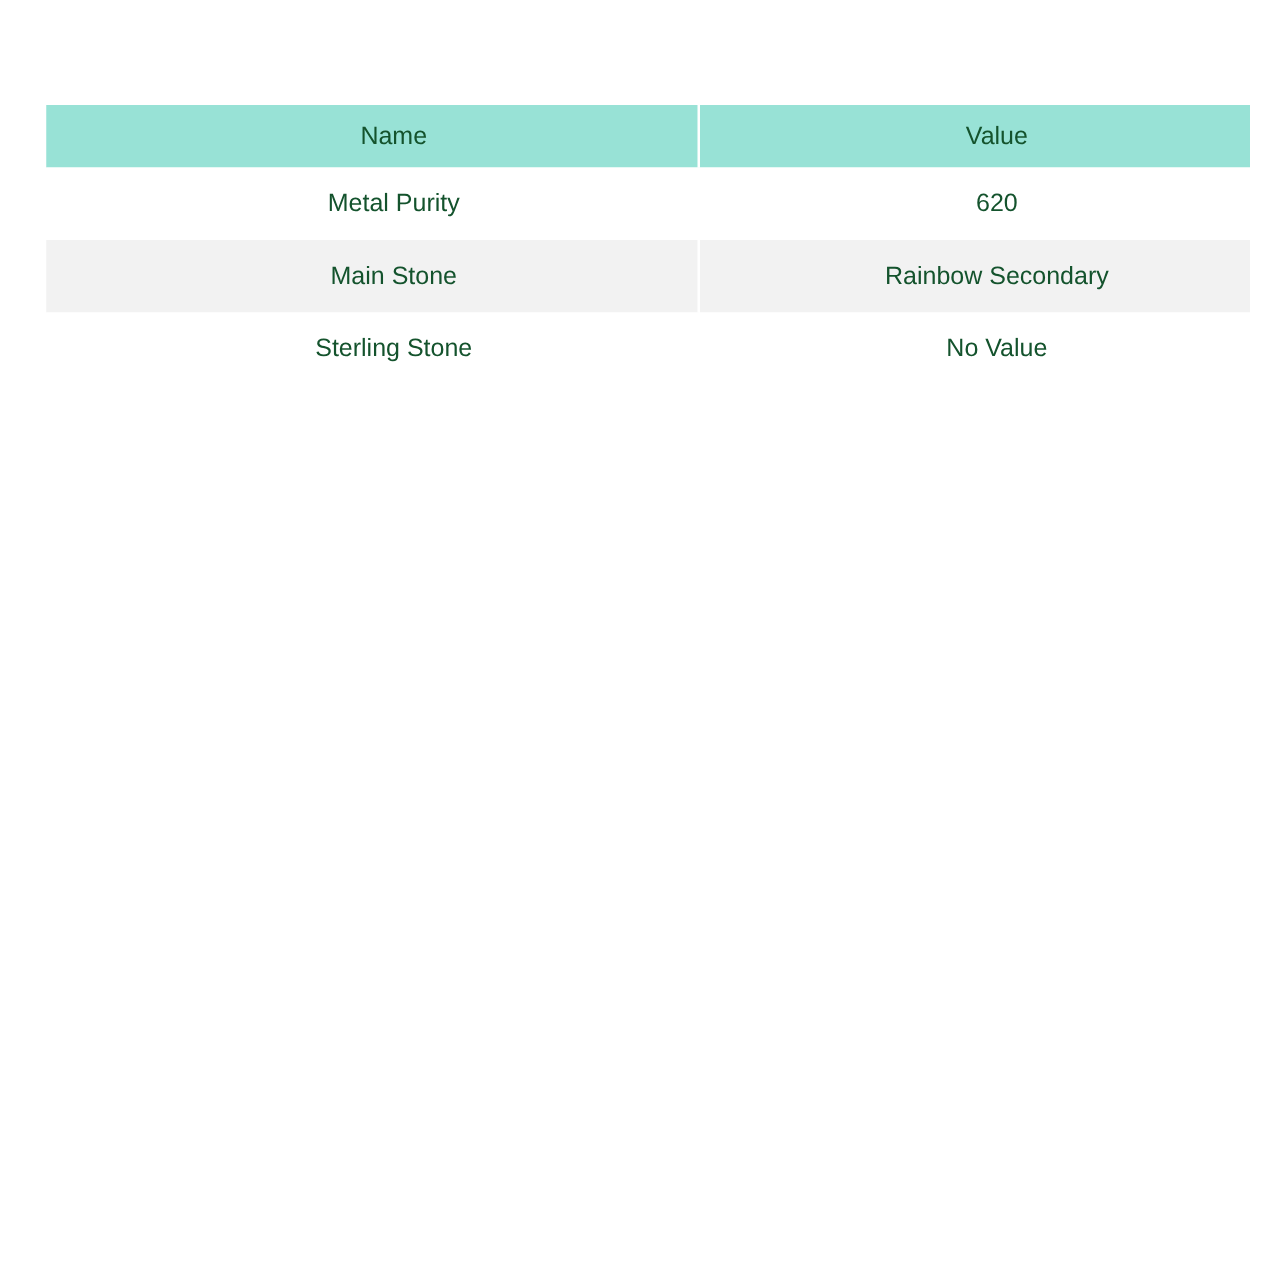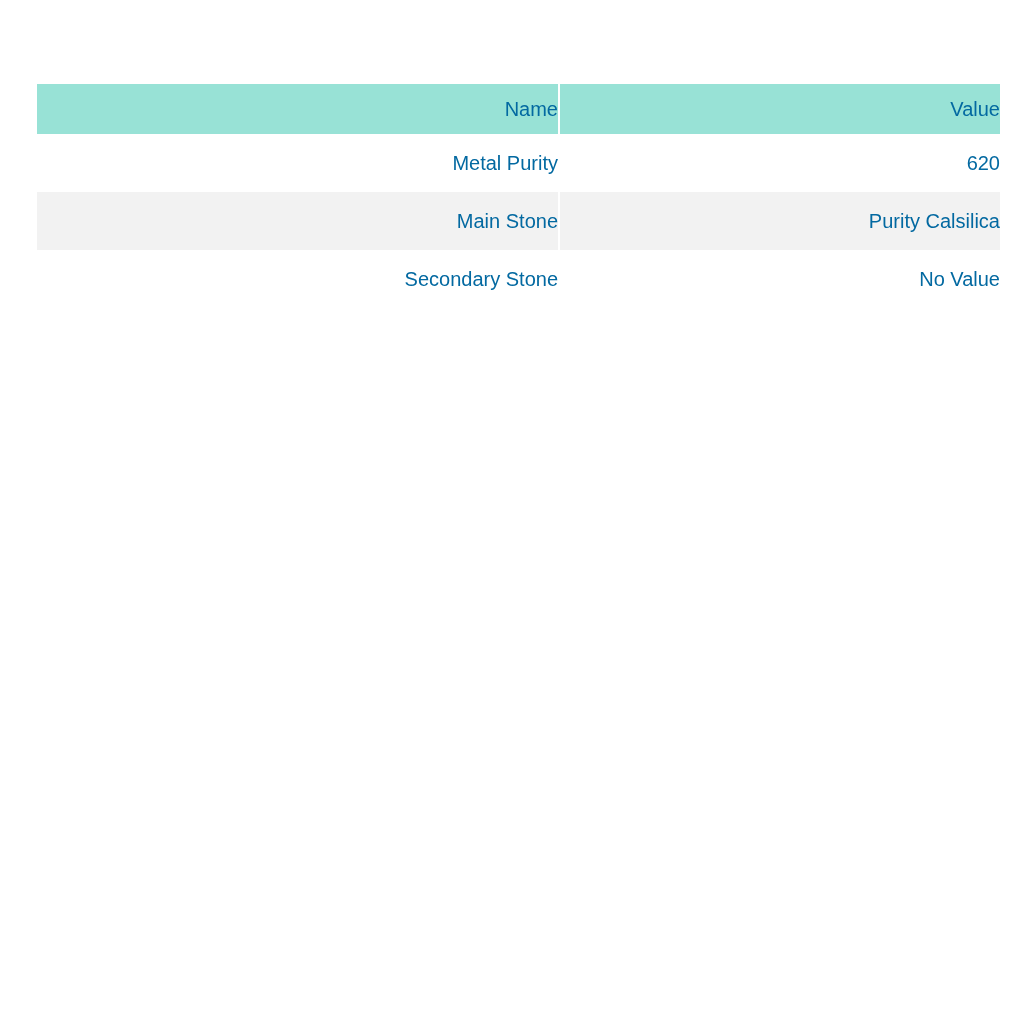"Name" .spec-table th, .spec-table td { color: #0369a1 -> #14532d; text-align: right -> center }
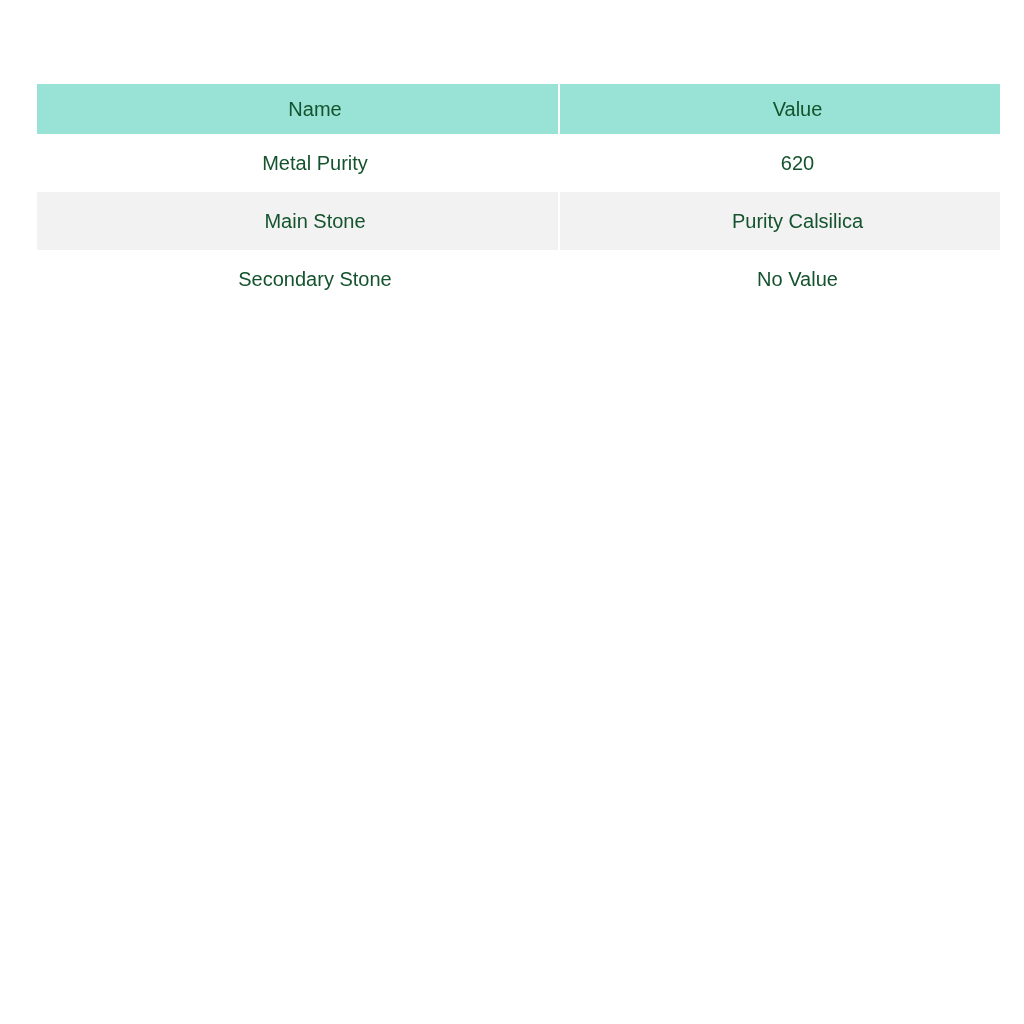"Purity Calsilica" td { text: Purity Calsilica -> Rainbow Secondary }
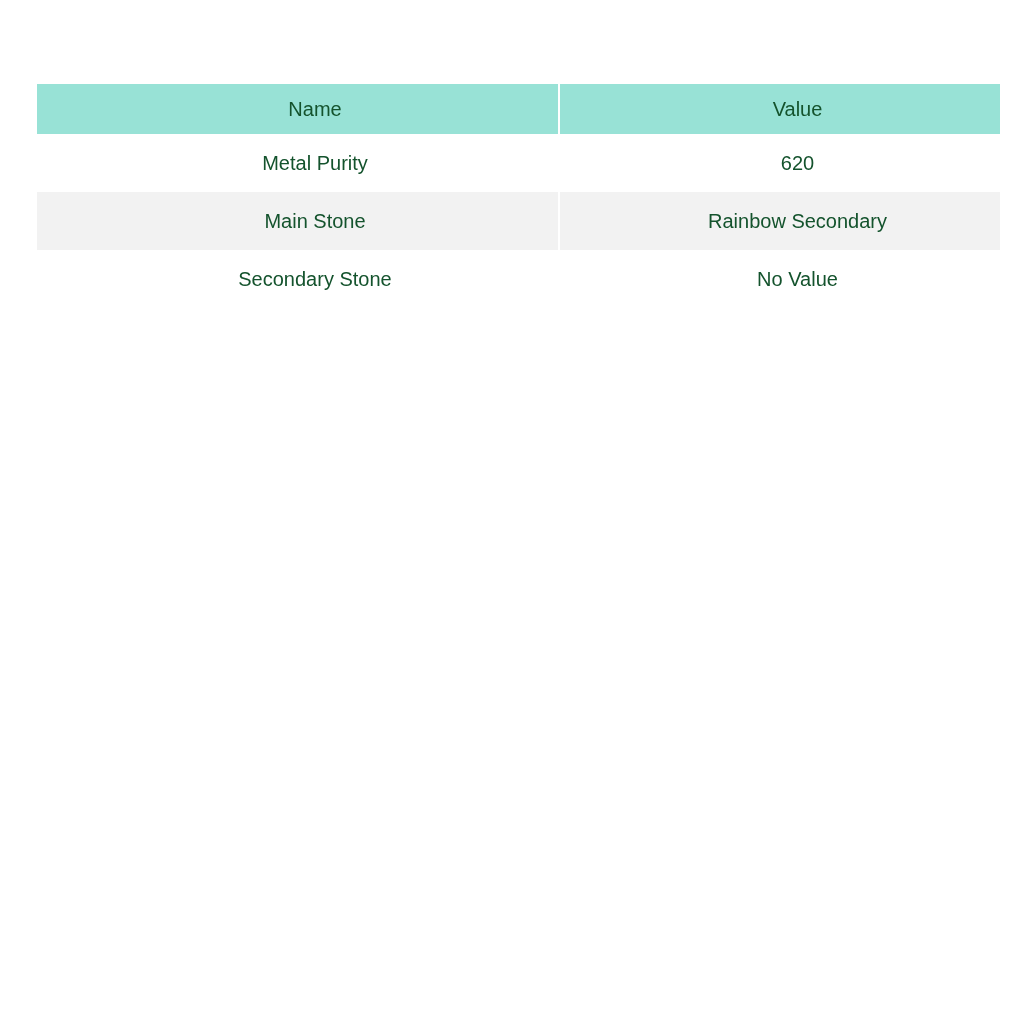"Secondary Stone" td { text: Secondary -> Sterling }
